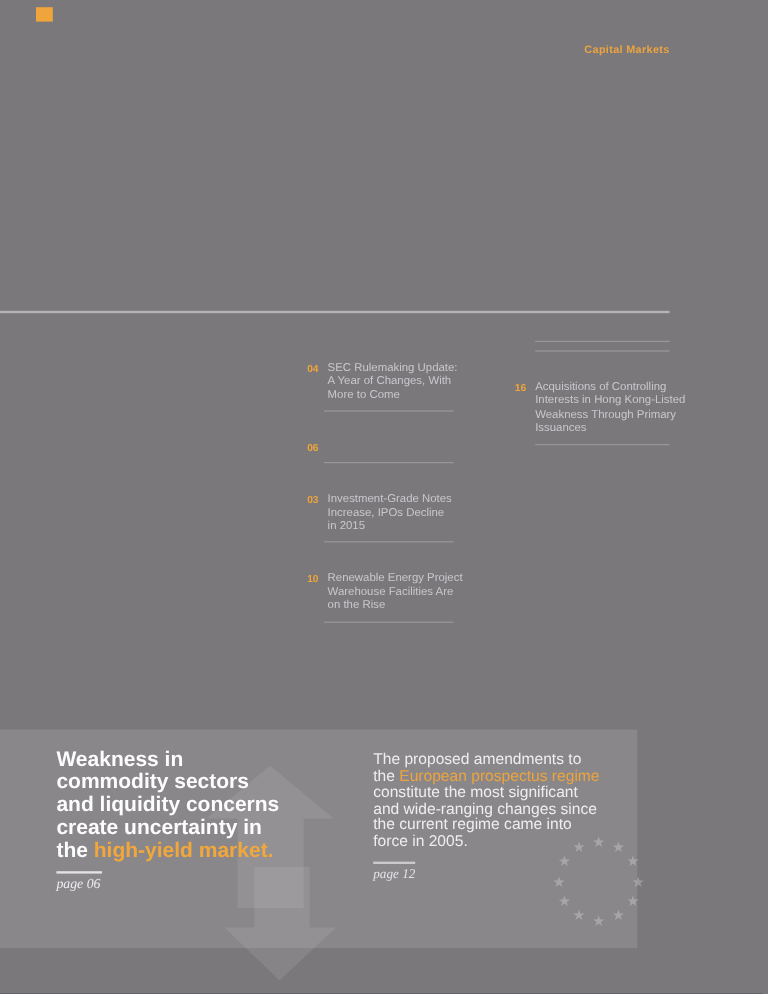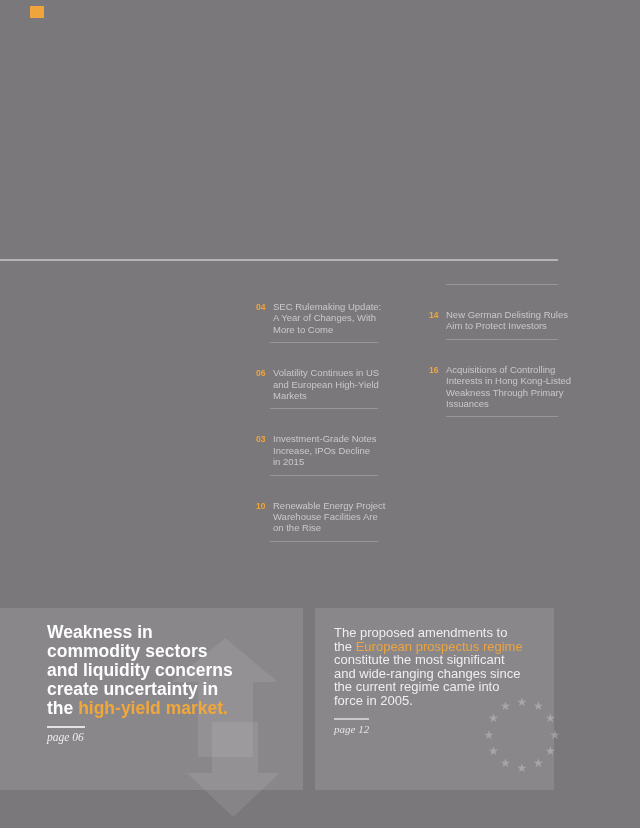"Capital Markets" div.section-label { html: none -> <div>Capital Markets</div> }
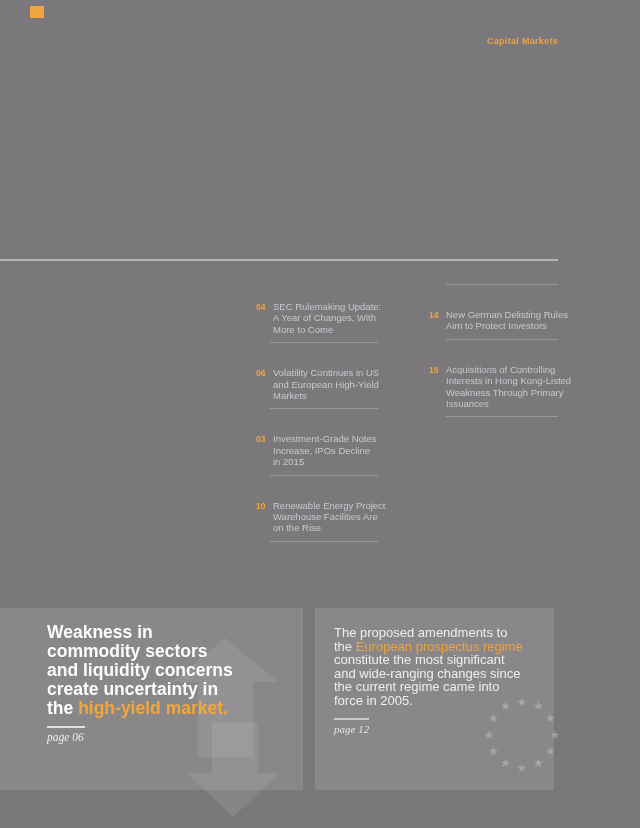"14" div.toc-entry { html: <div> <span>14</span> <div>New German Delisting Rules Aim to Protect Investors</div> </div> -> none }
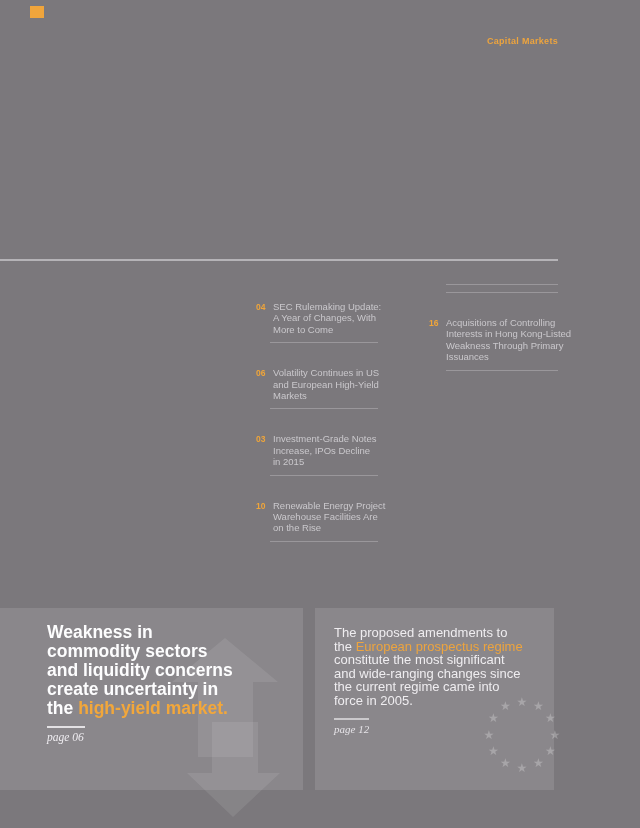"Volatility Continues in US" div.toc-title { html: <div>Volatility Continues in US and European High-Yield Markets</div> -> none }
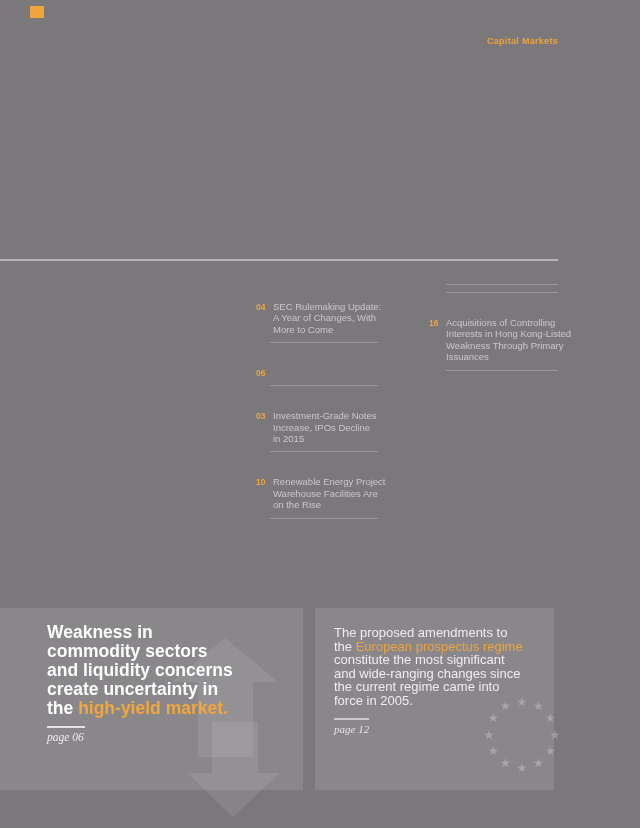"The proposed amendments to" .panel-right { left: 315px -> 292px }
